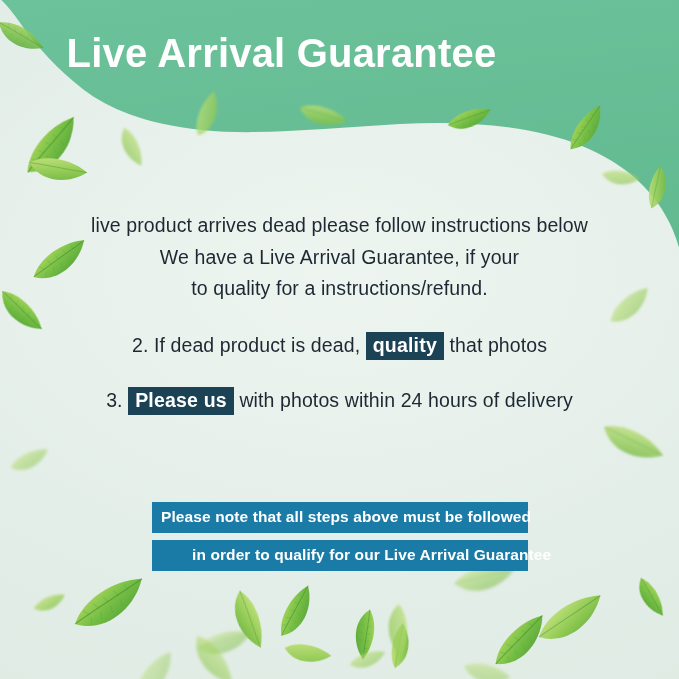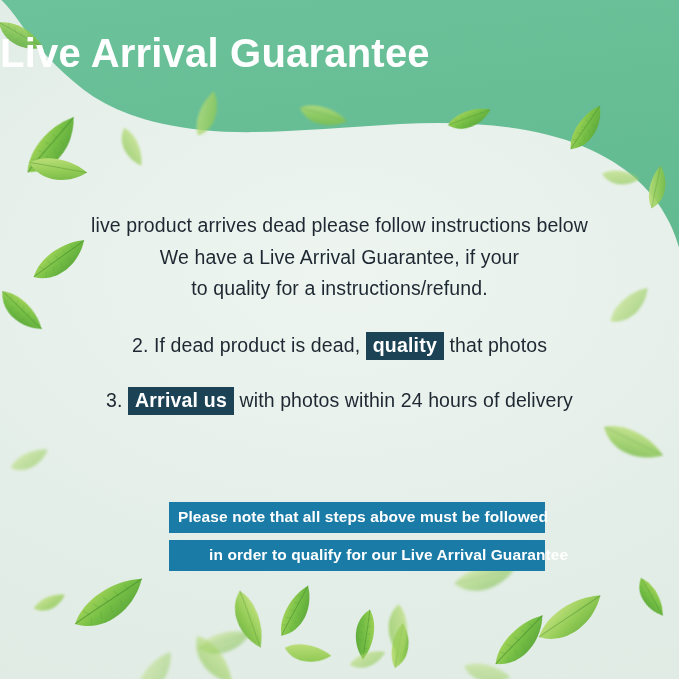"Live Arrival Guarantee" .title { text-align: left -> center }
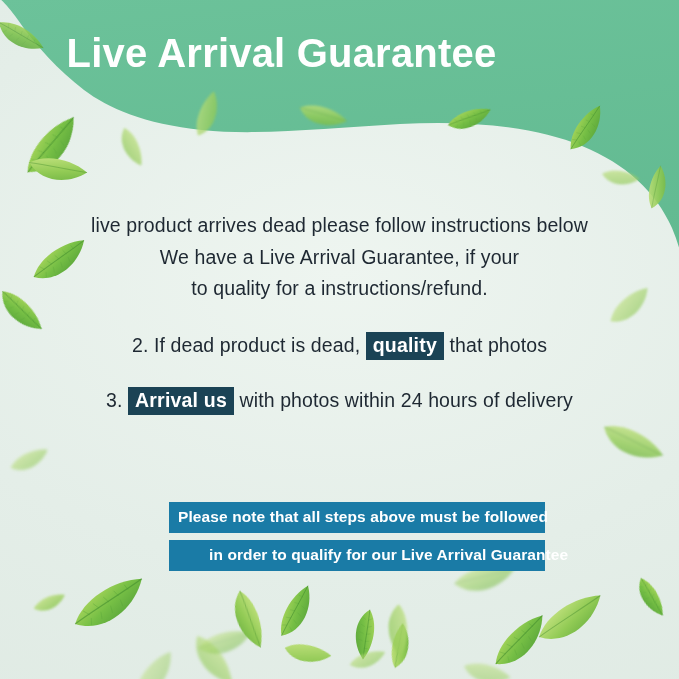"Arrival us" span.hl { text: Arrival -> Please }
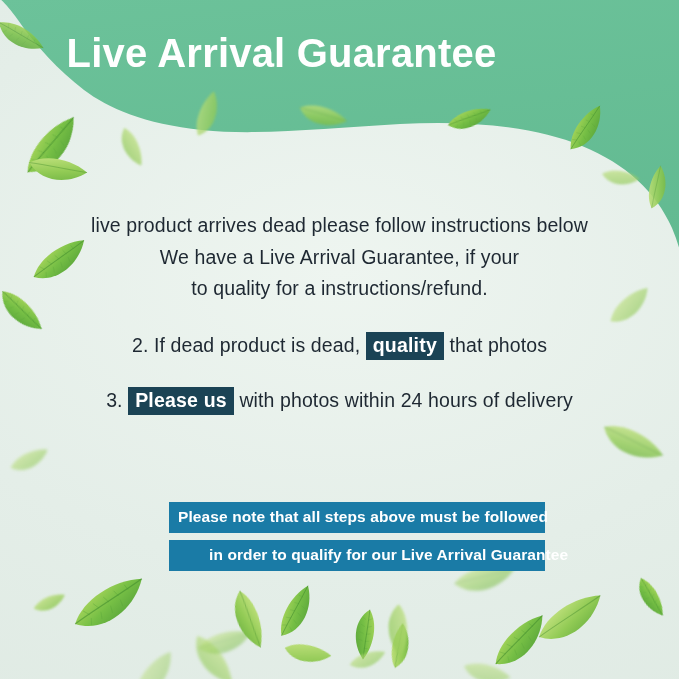"Please note that all steps" .note { margin-left: 17px -> none }
